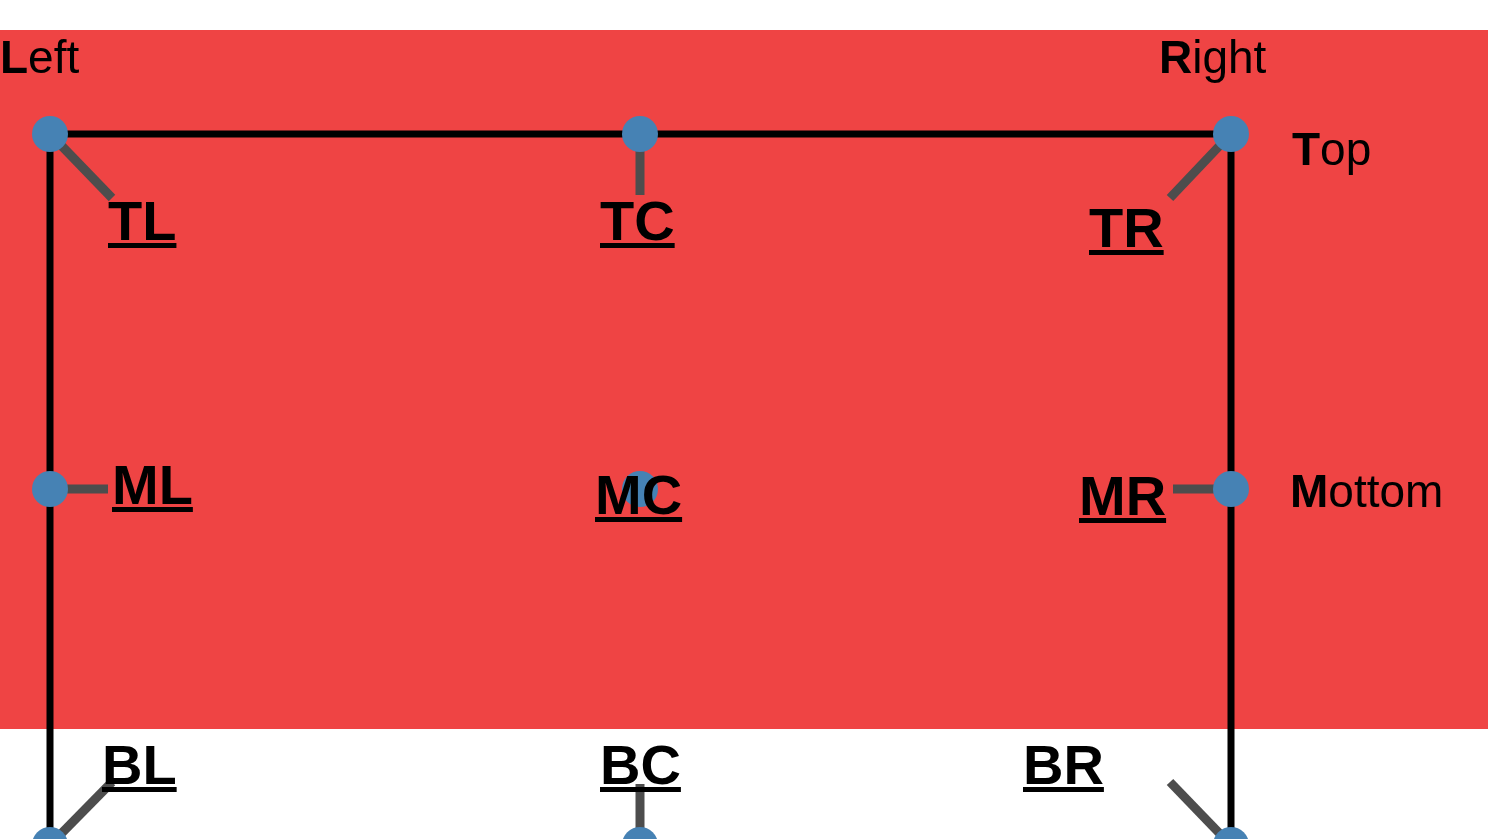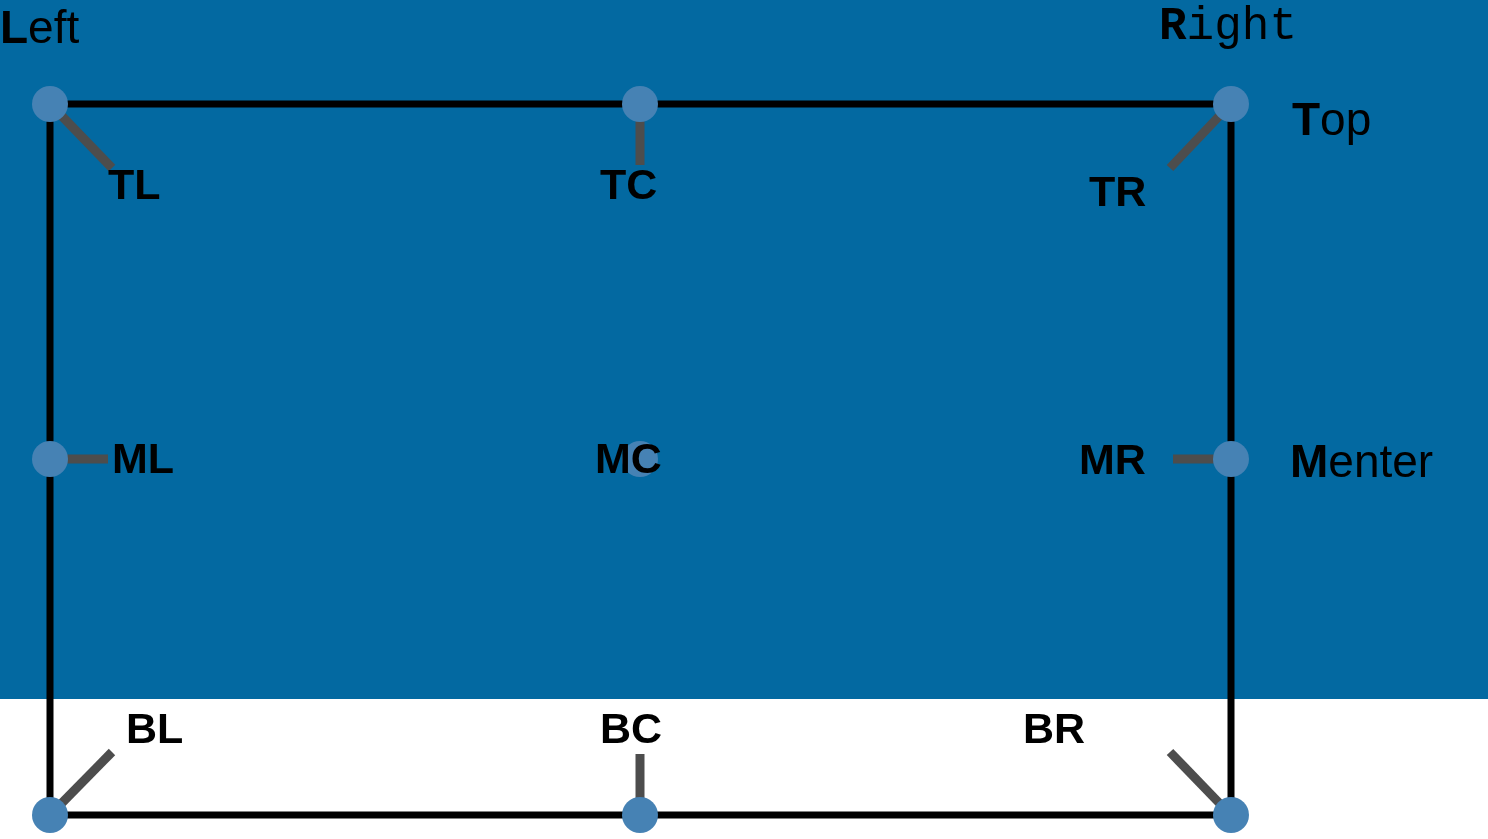"Left" #stage { background: #0369a1 -> #ef4444; margin-top: none -> 30px }
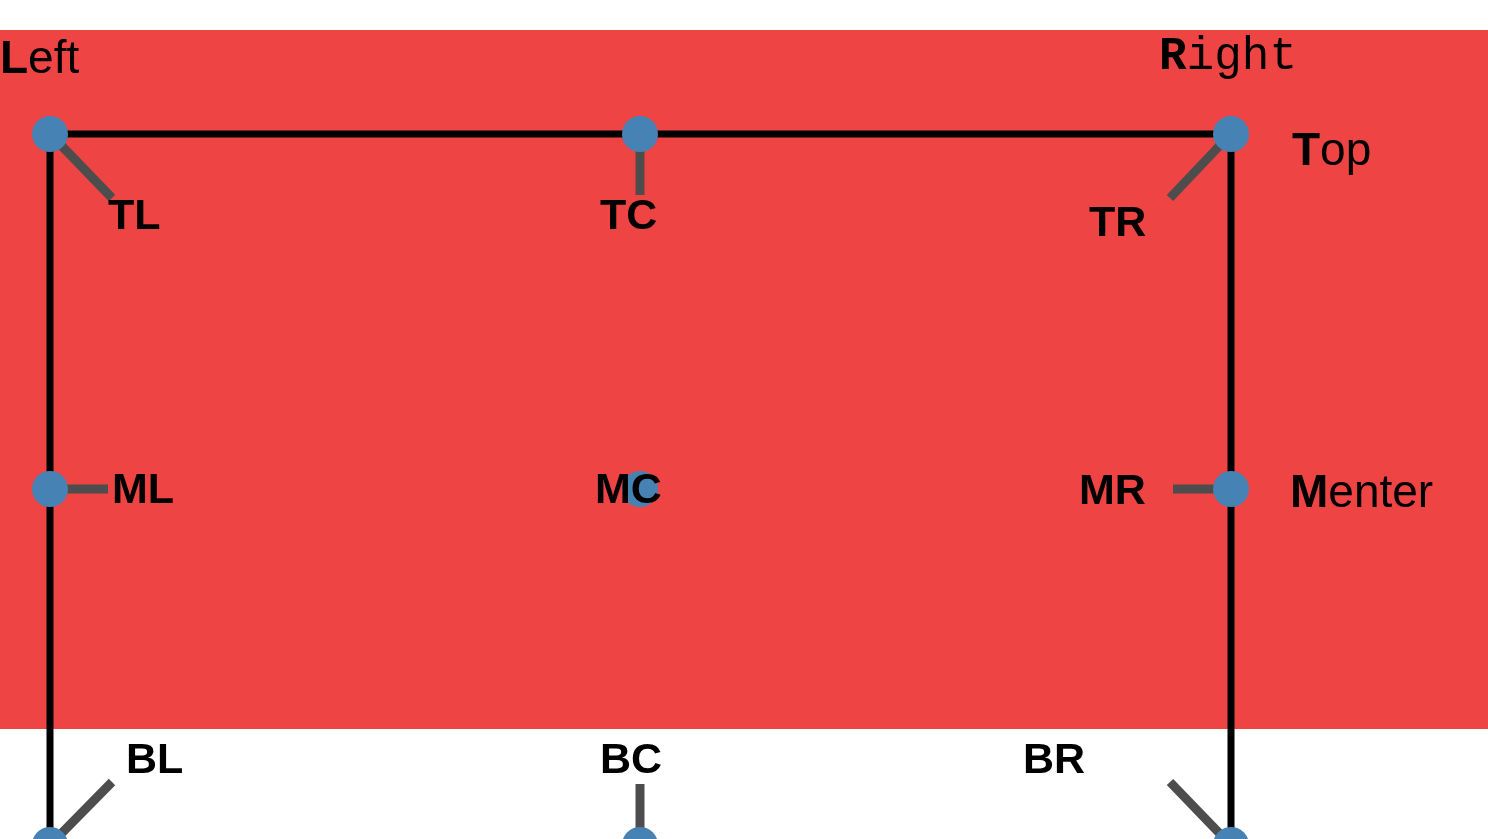"Right" div.txt { font-family: Liberation Mono, monospace -> none }
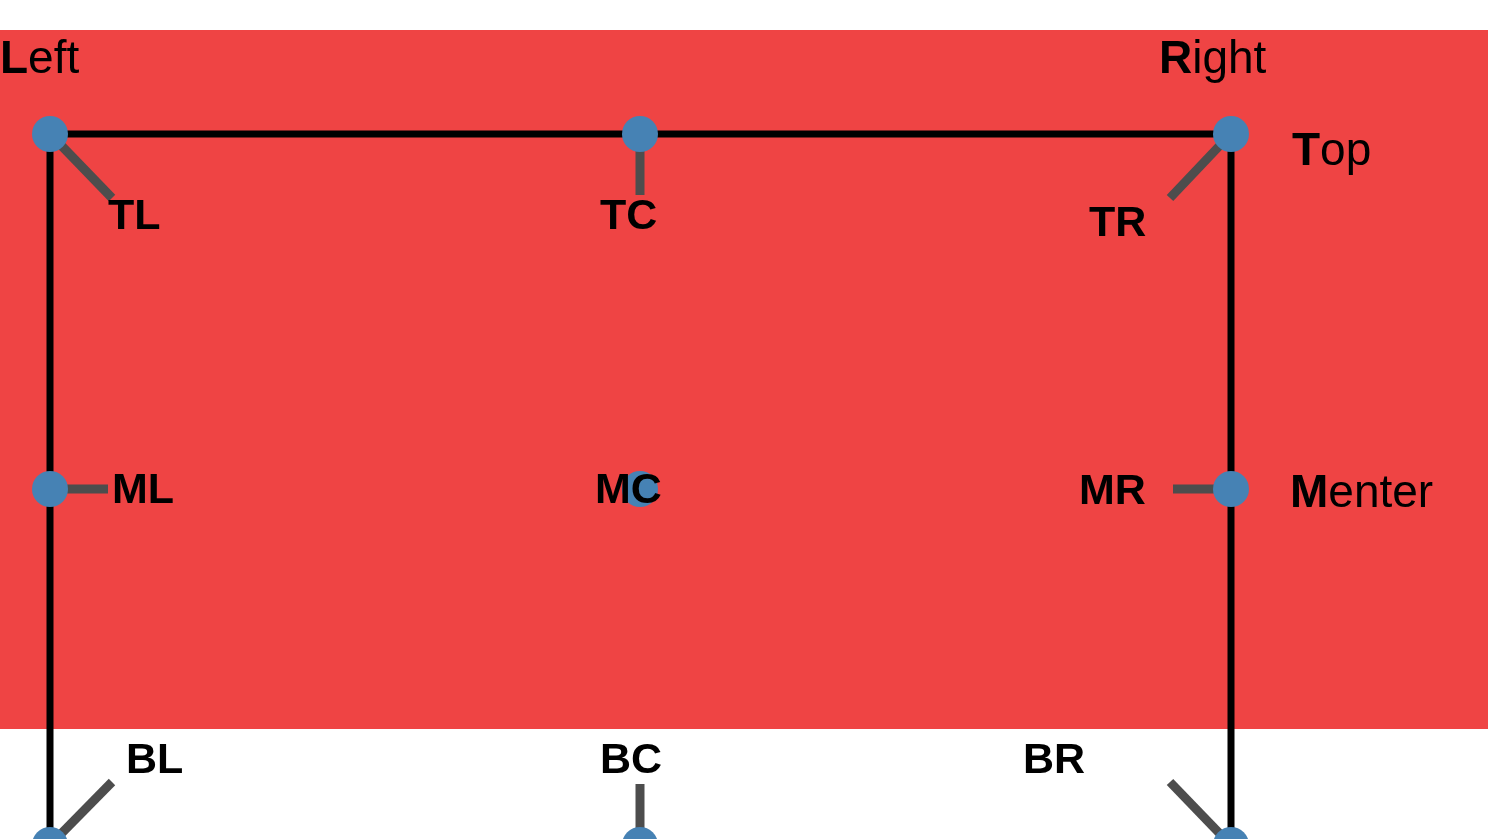"TL" .node-label { font-size: 43px -> 56px; text-decoration: none -> underline }
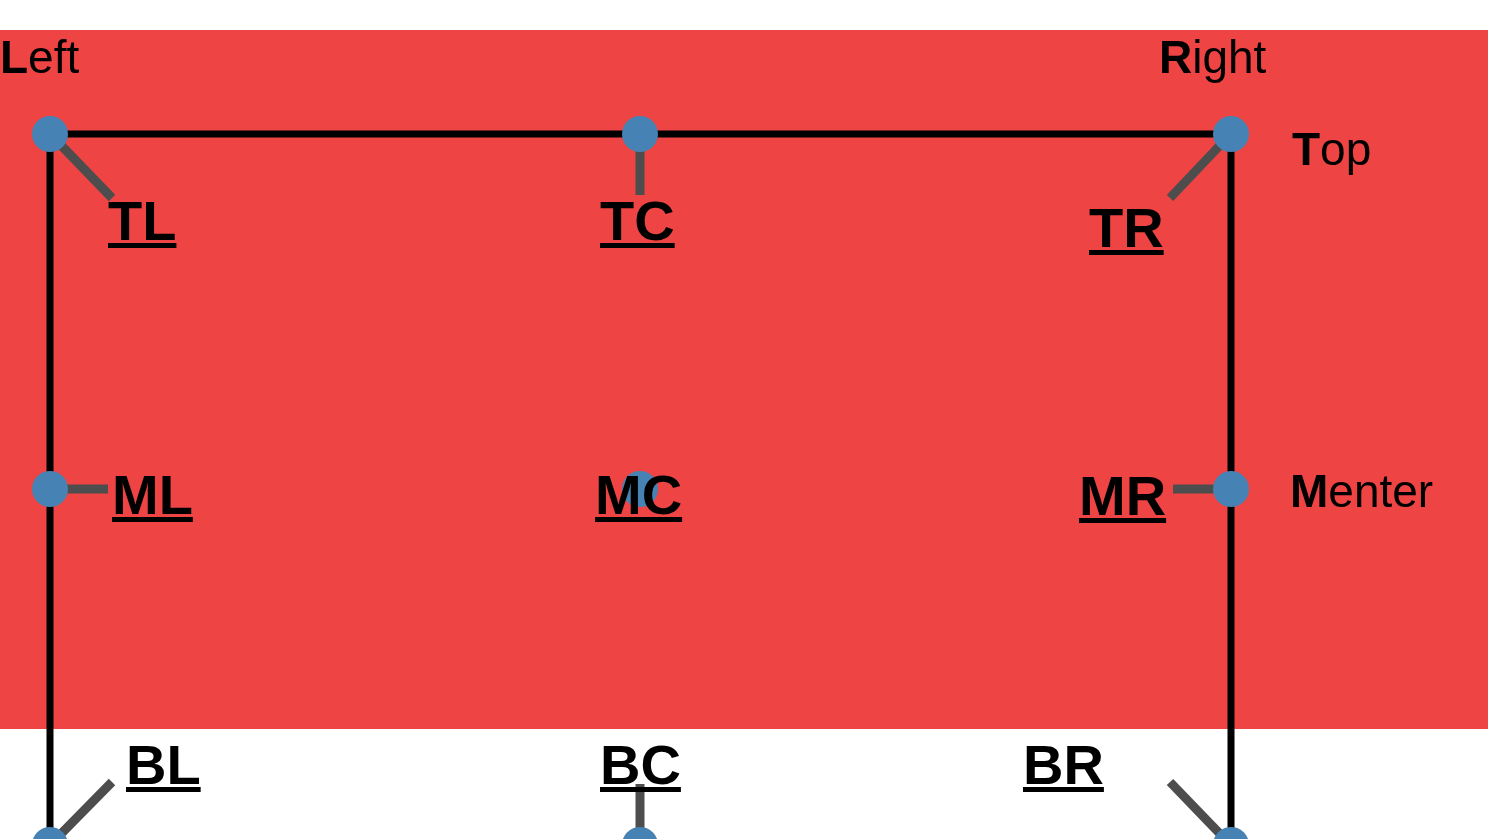"ML" div.txt { top: 437px -> 427px }
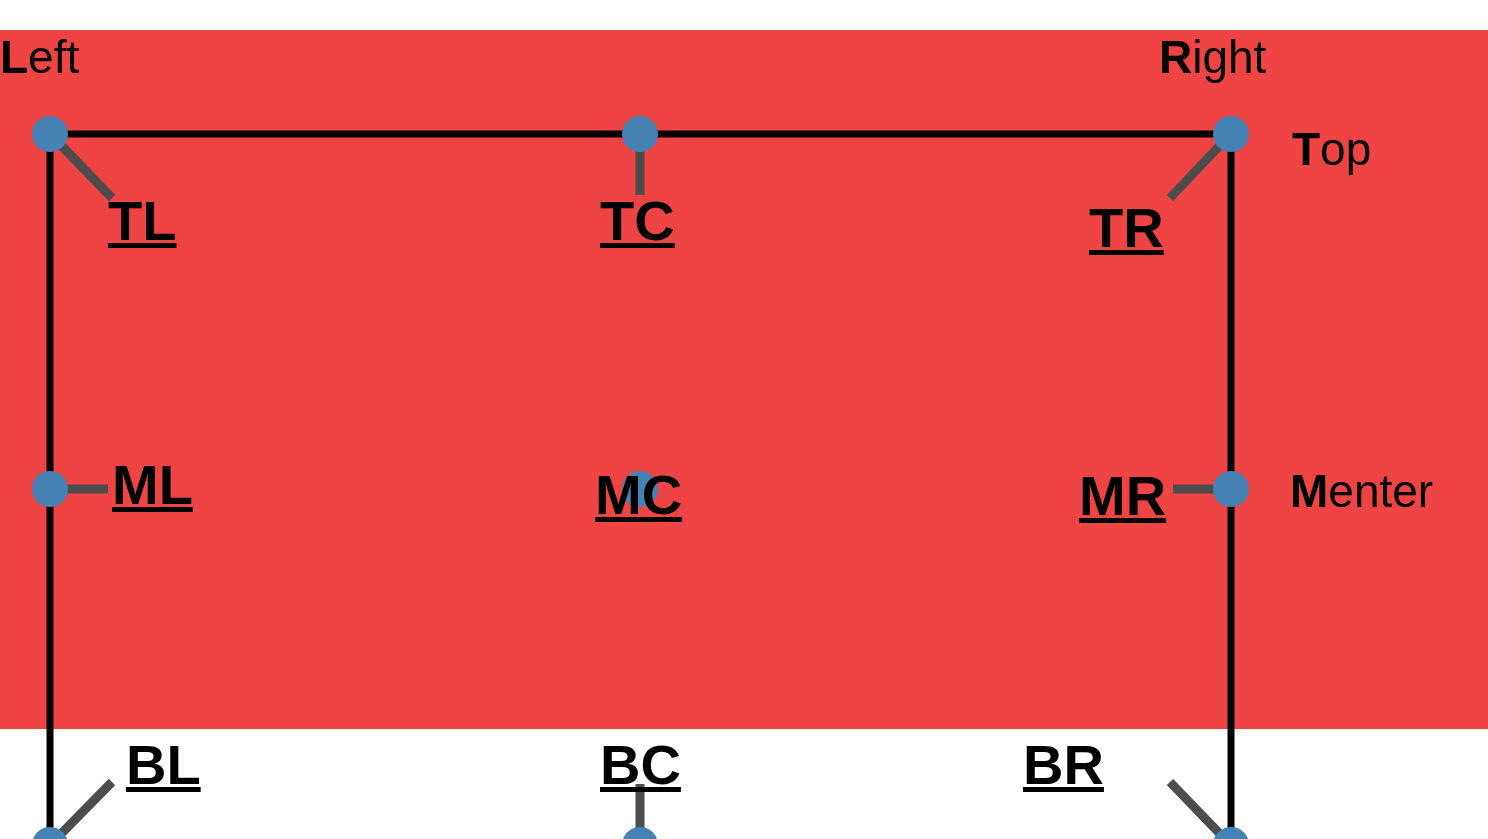"enter" span { text: enter -> ottom }
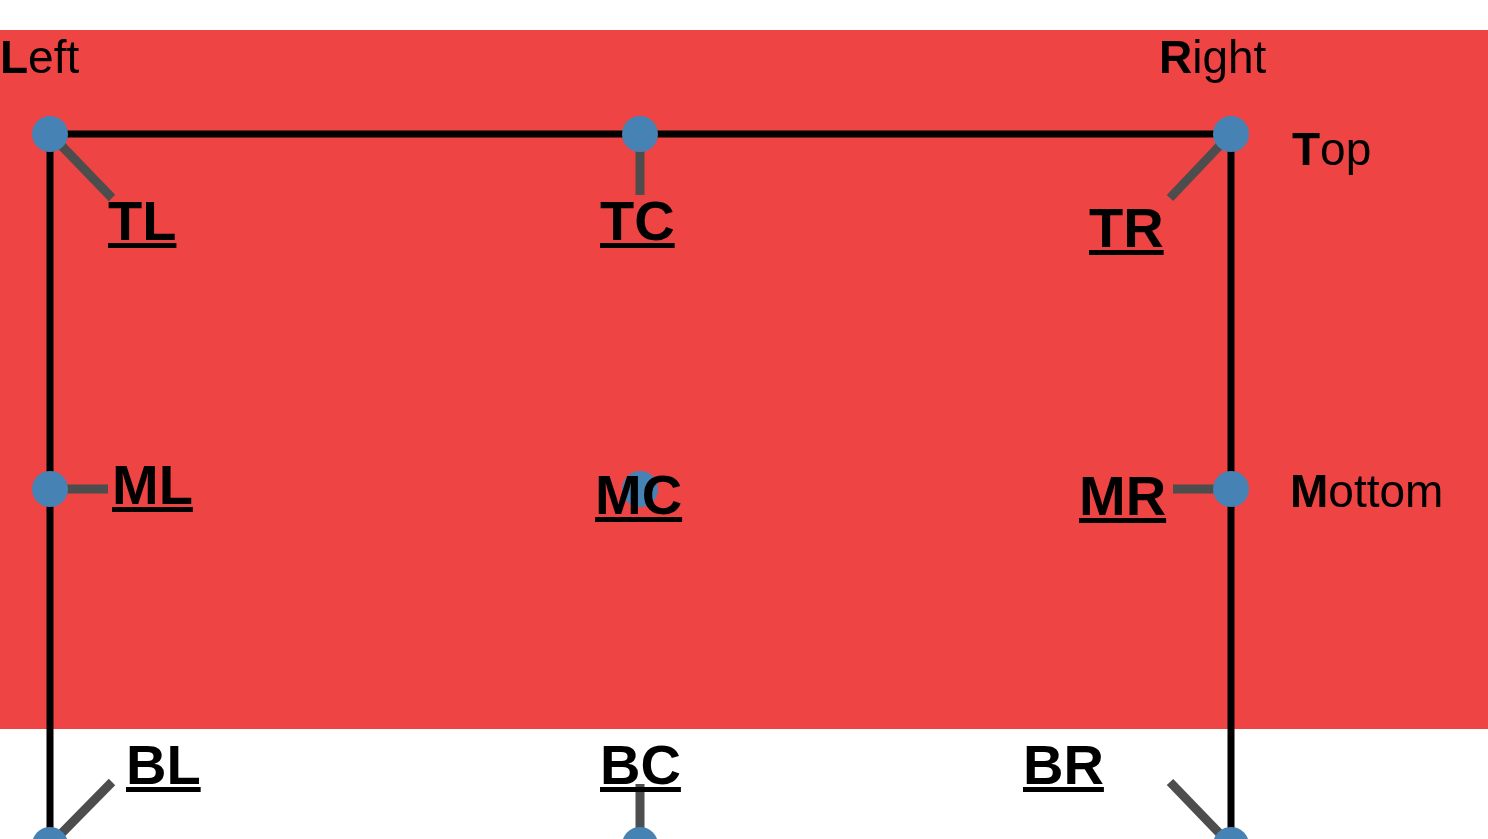"BL" div.txt { left: 126px -> 102px }
